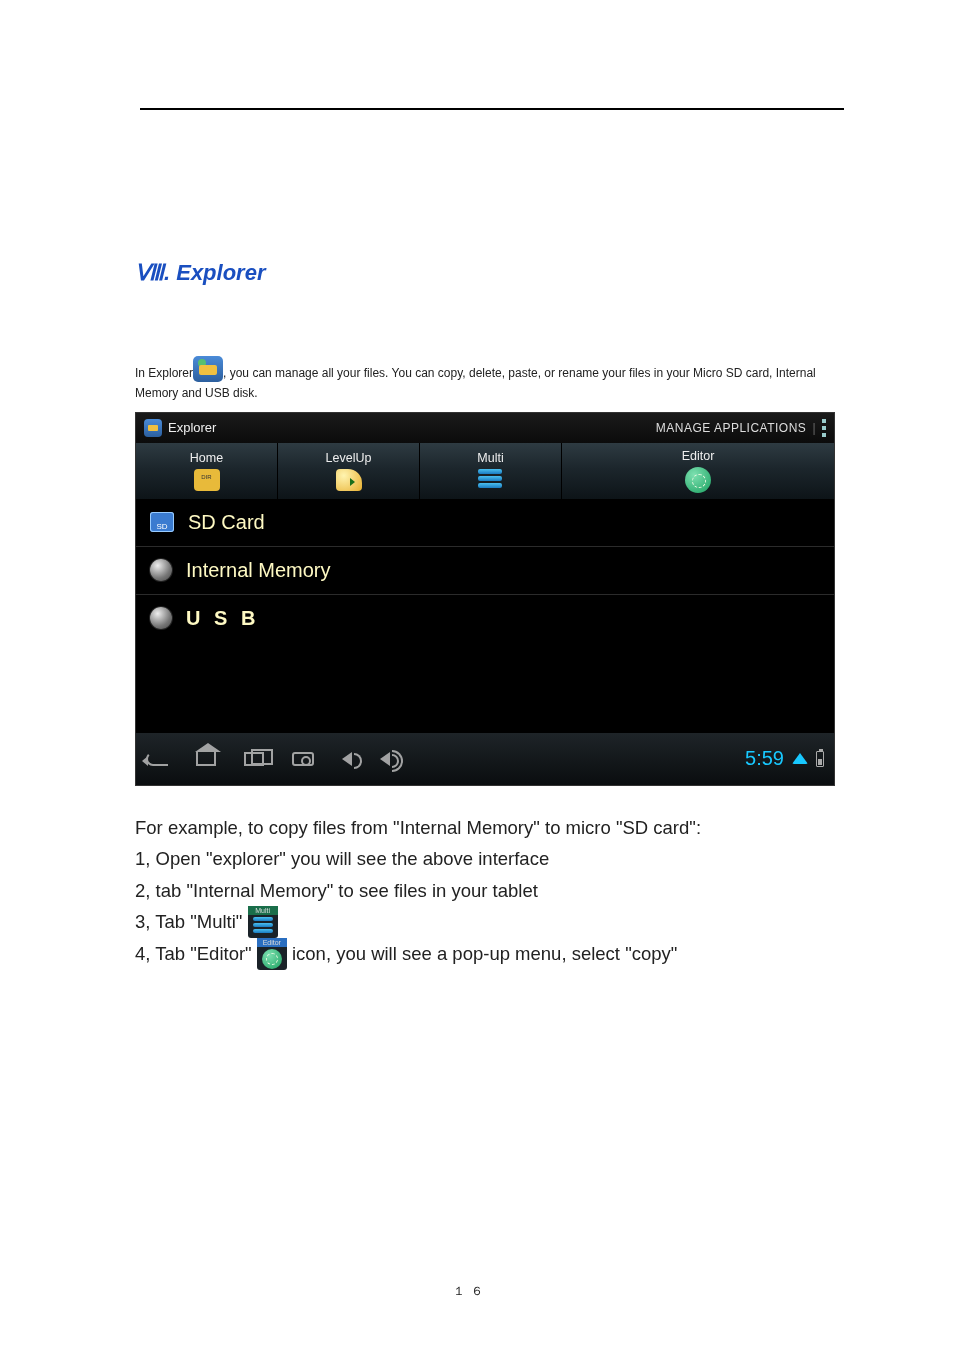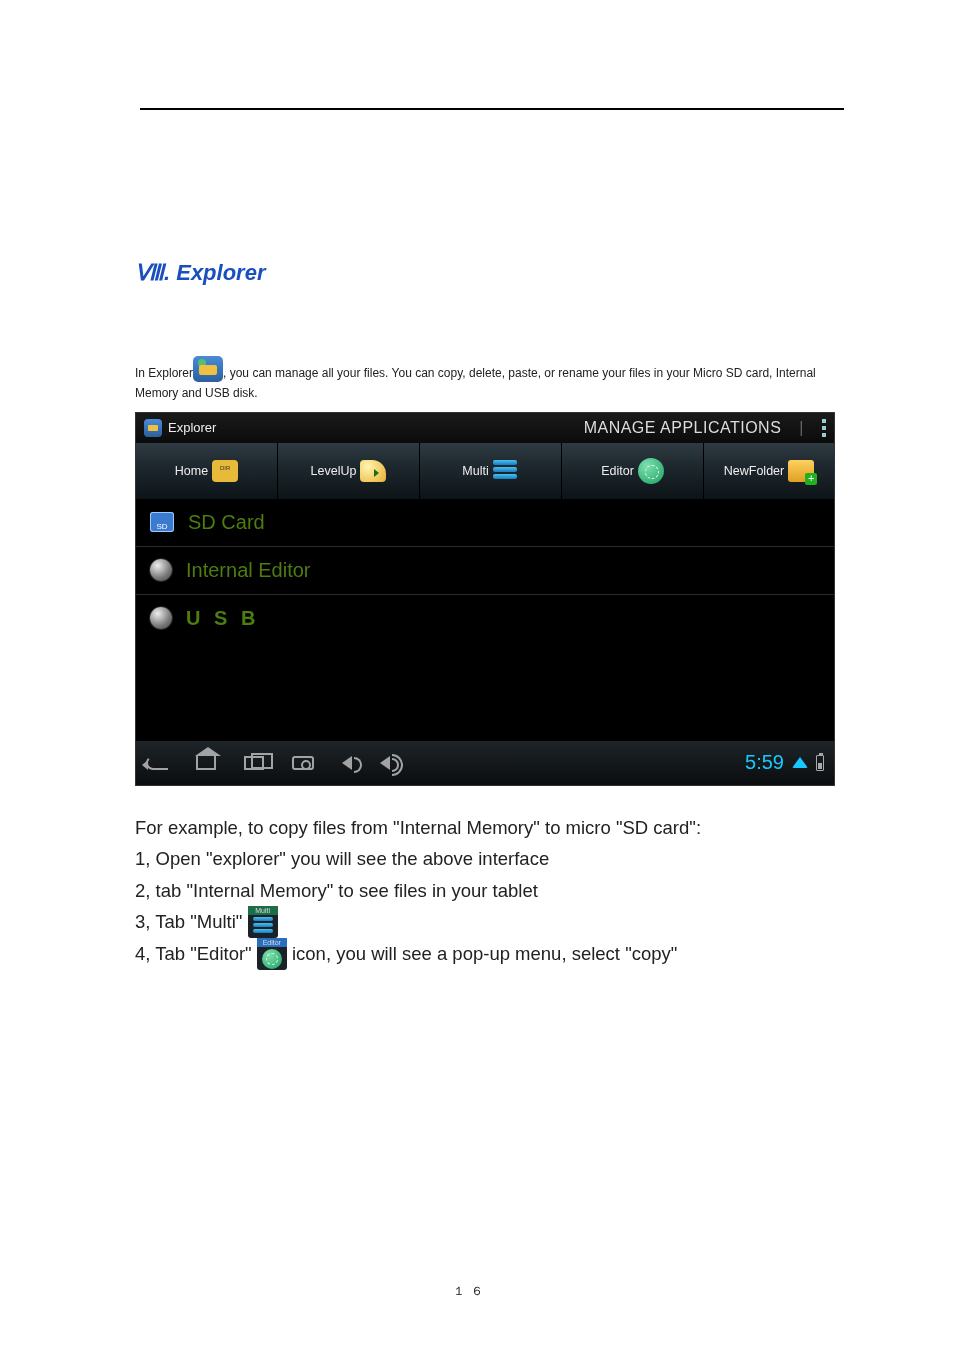"MANAGE APPLICATIONS" .shot-title-right { font-size: 16px -> 12px; gap: 18px -> 6px }
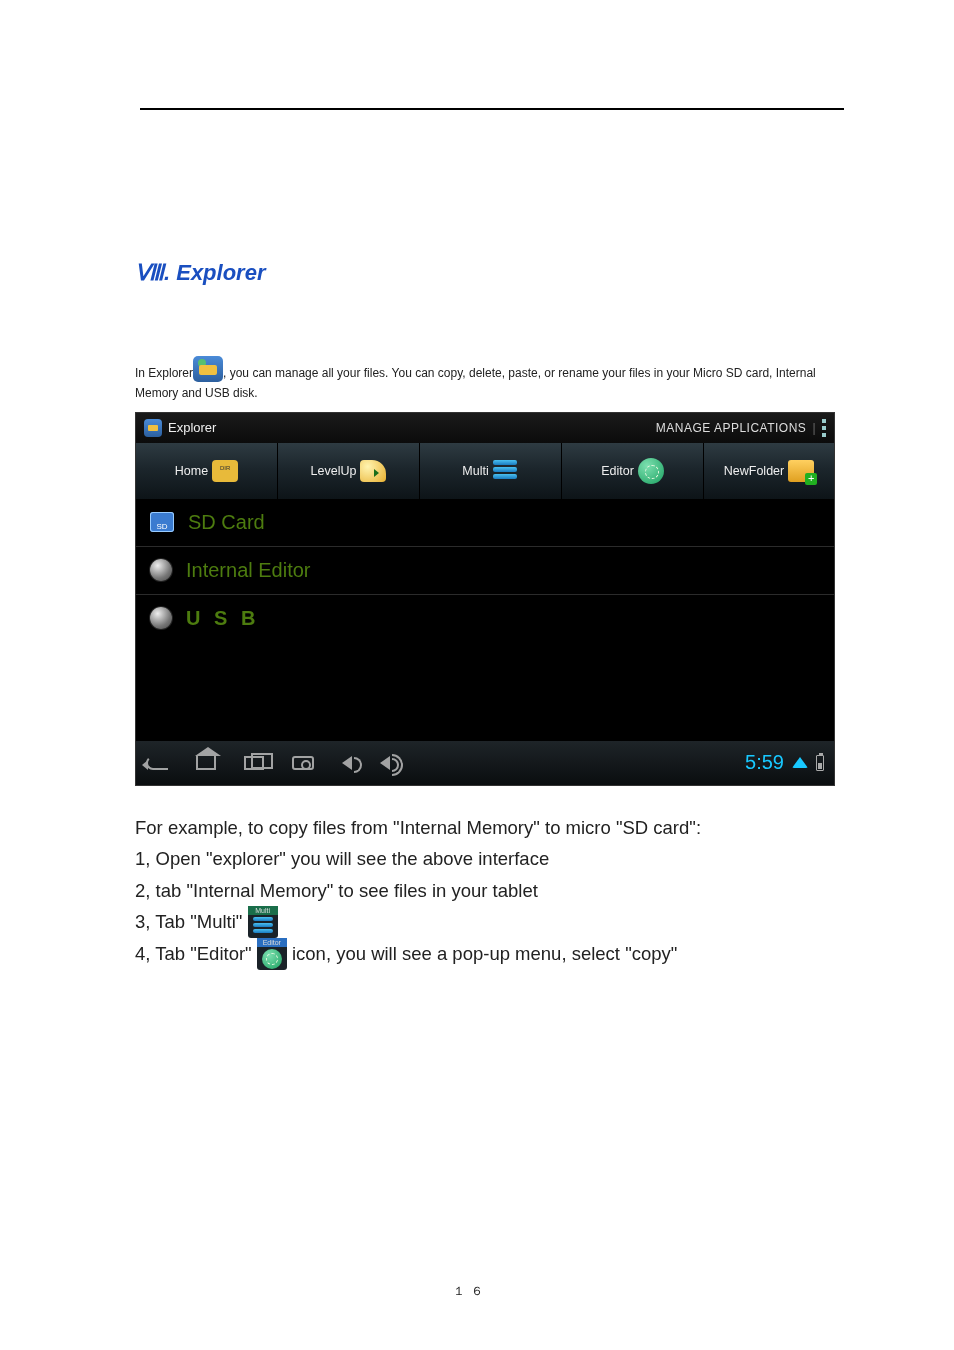"Home" .tab { flex-direction: none -> column }
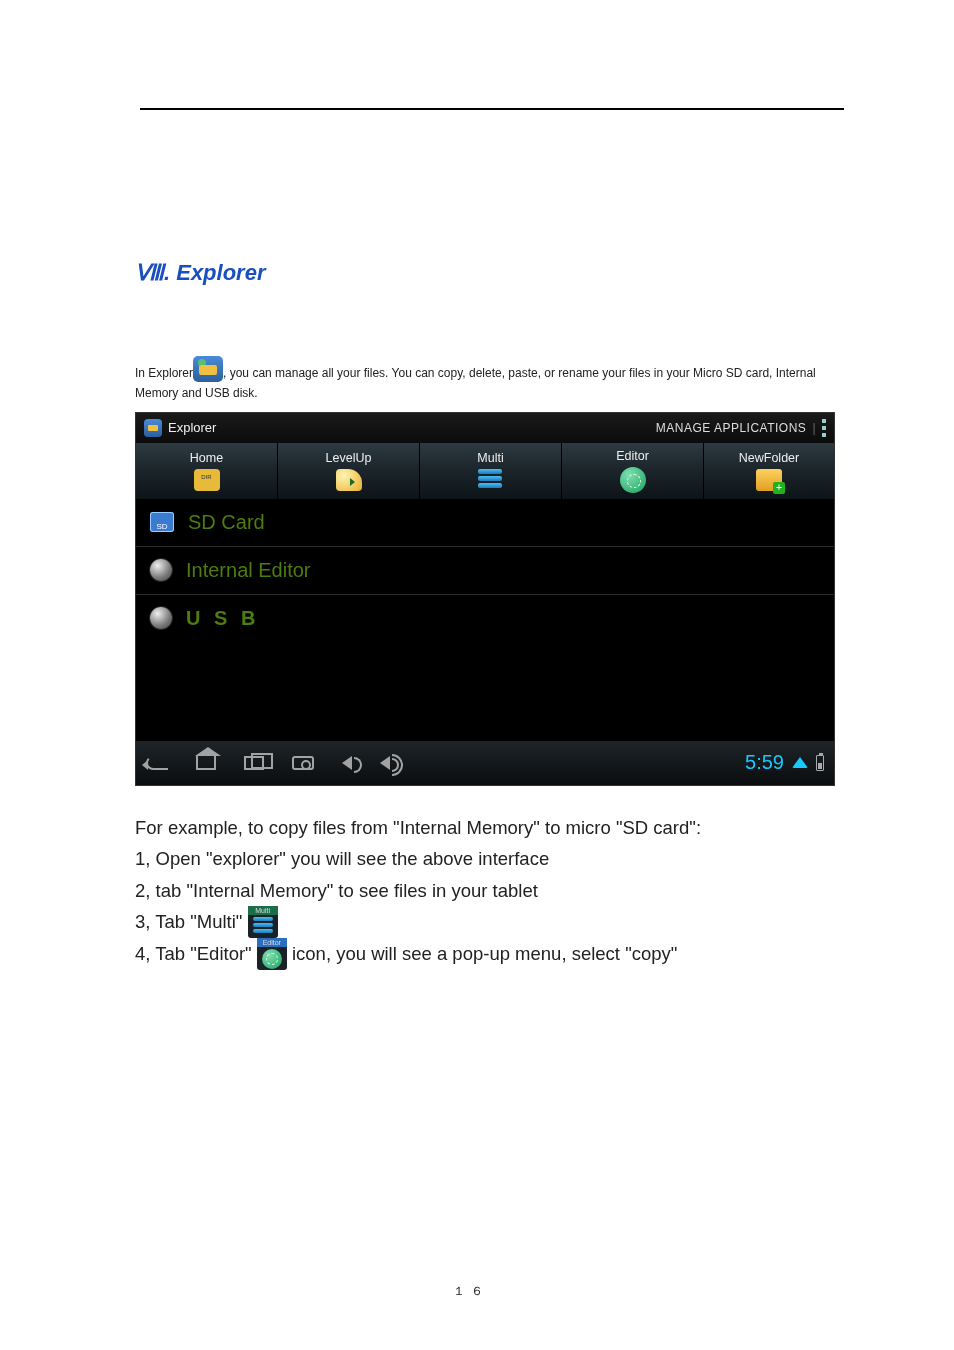"NewFolder" div.tab { html: <div> <span>NewFolder</span> <div></div> </div> -> none }
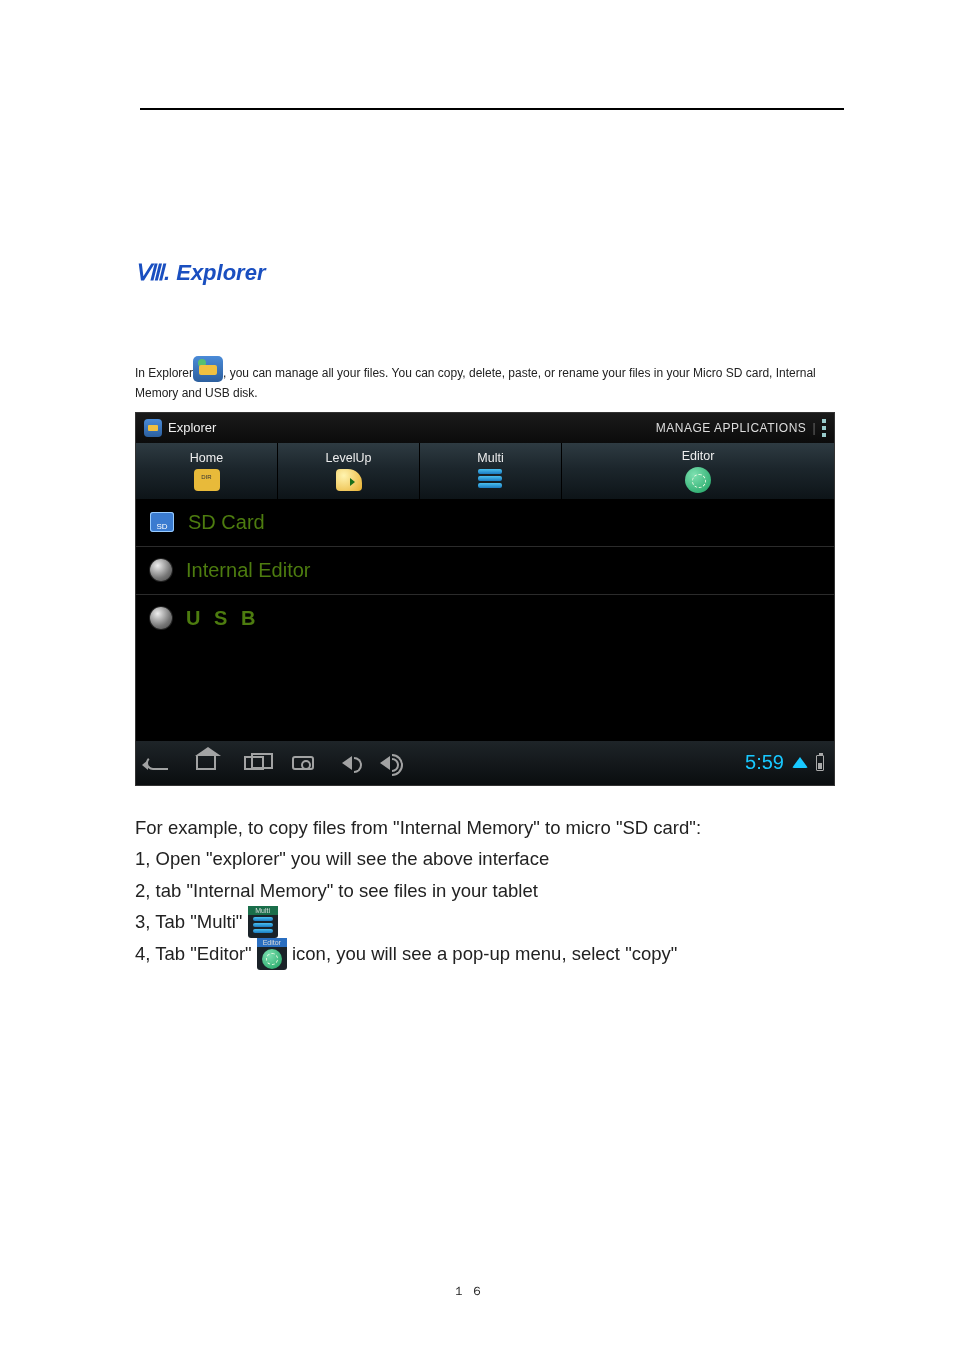"SD Card" .file-row { color: #4d7c0f -> #fef9c3 }
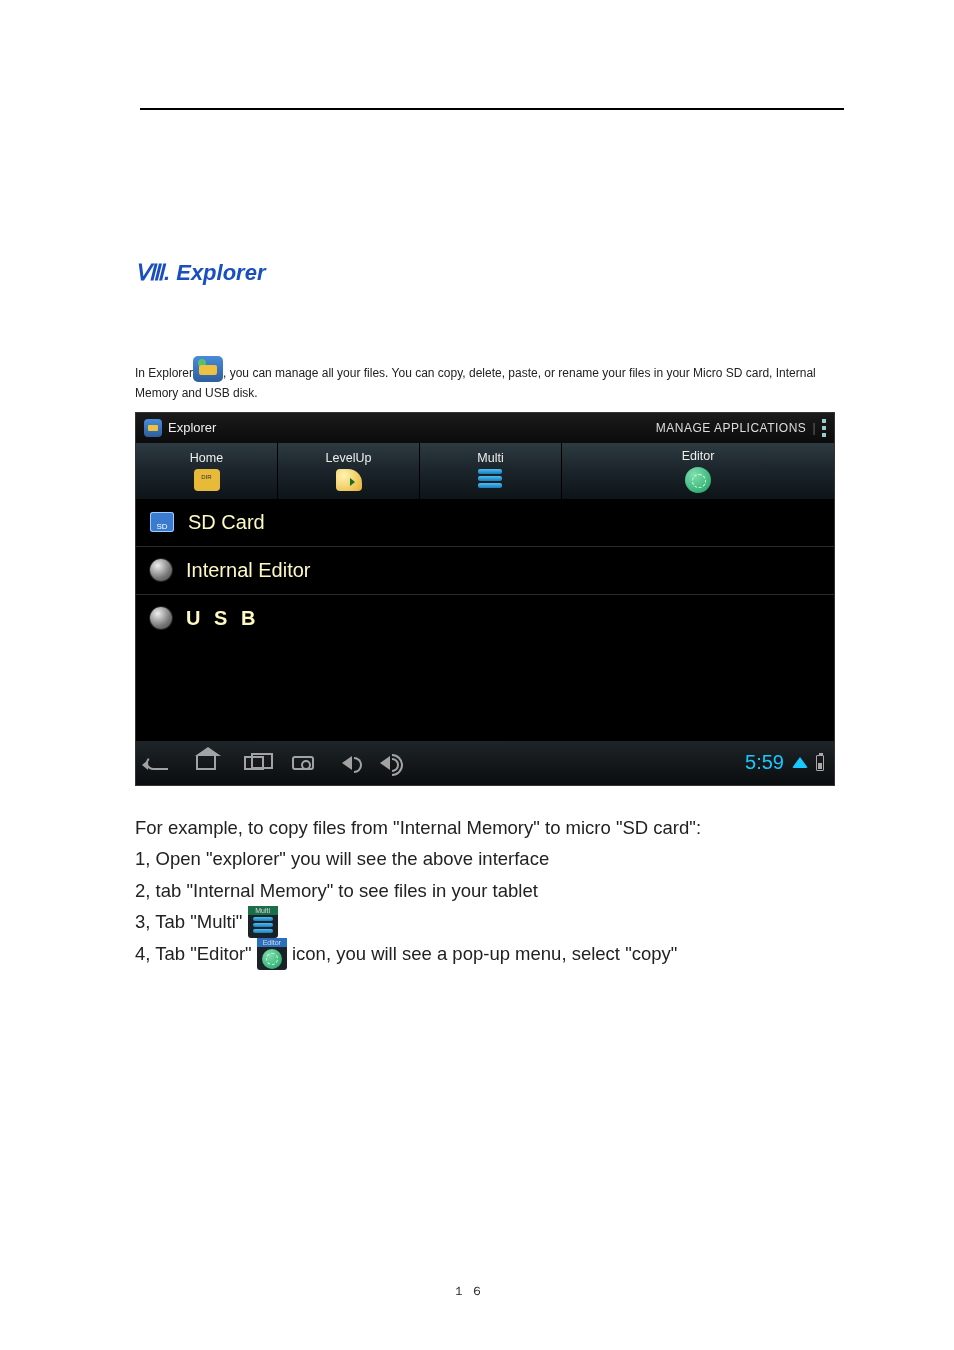"Internal Editor" span { text: Editor -> Memory }
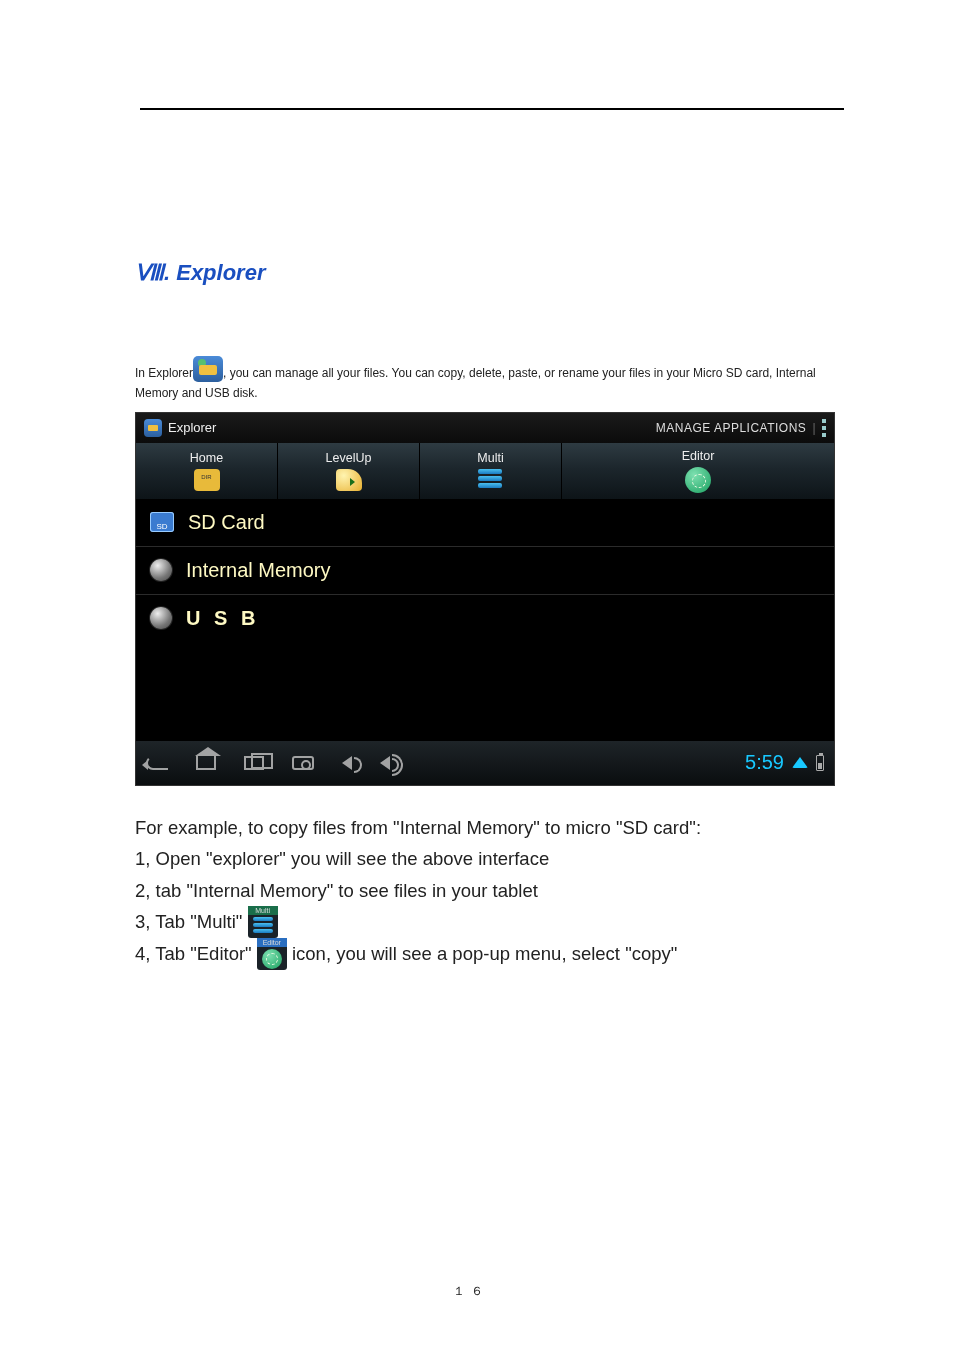"5:59" .navbar { height: 44px -> 52px }
